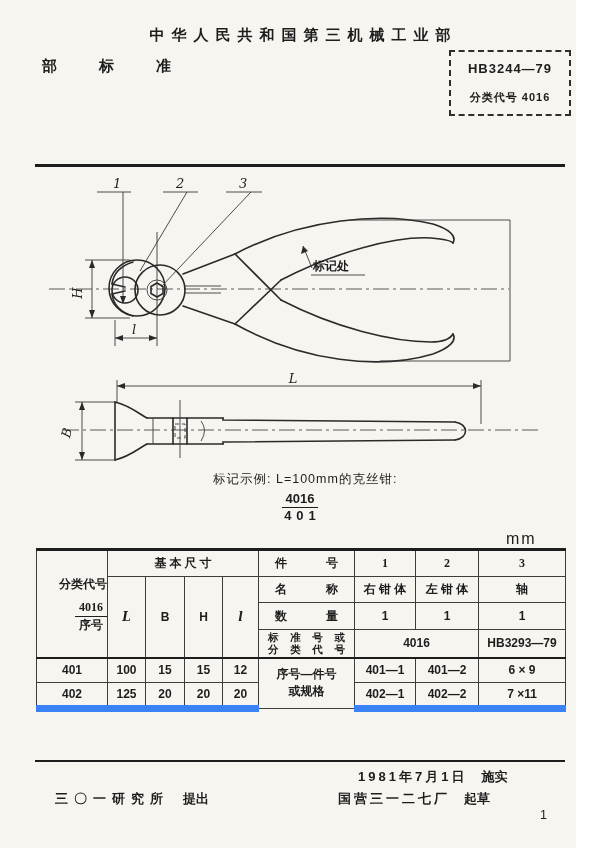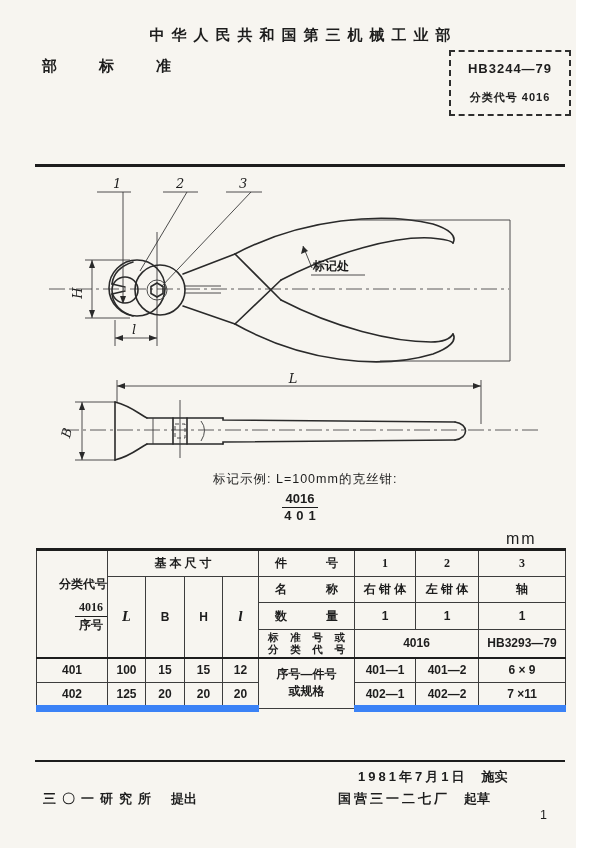"三〇一研究所" .fl2 { left: 43px -> 55px }
